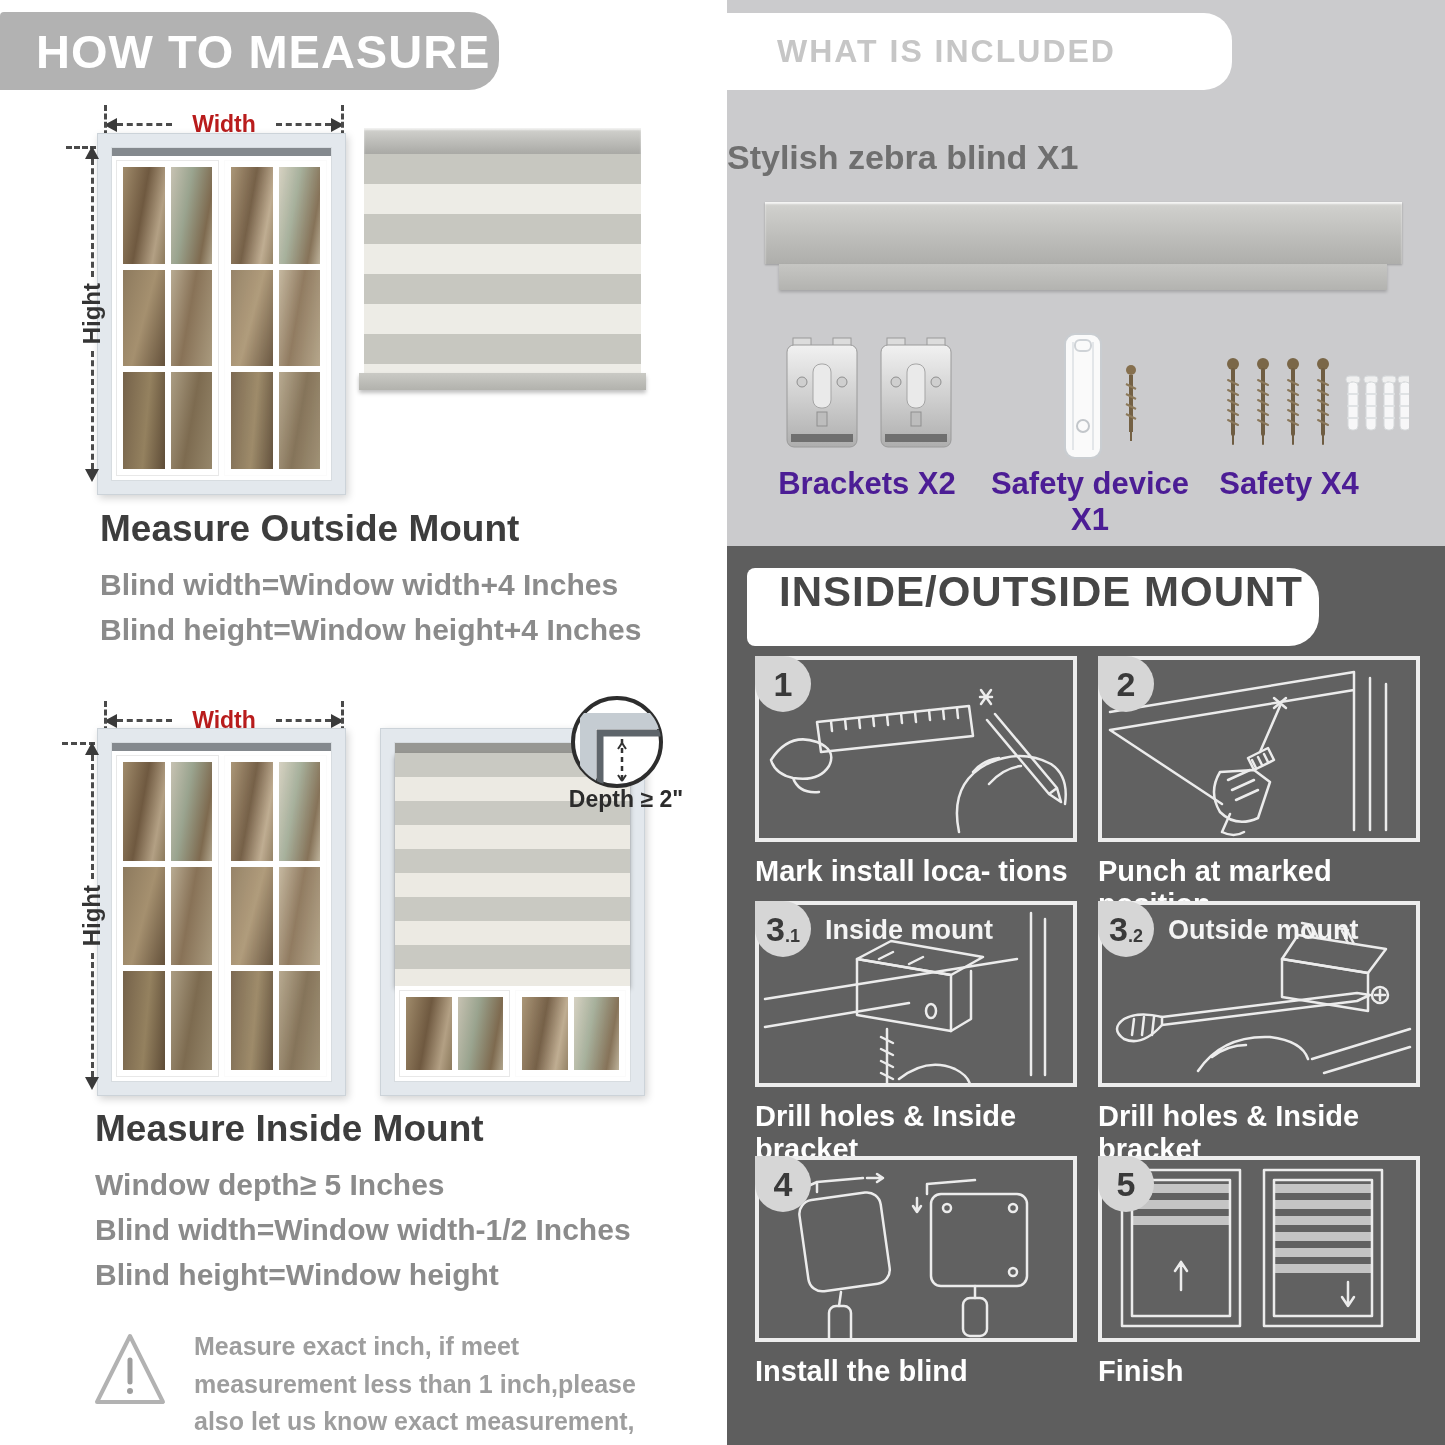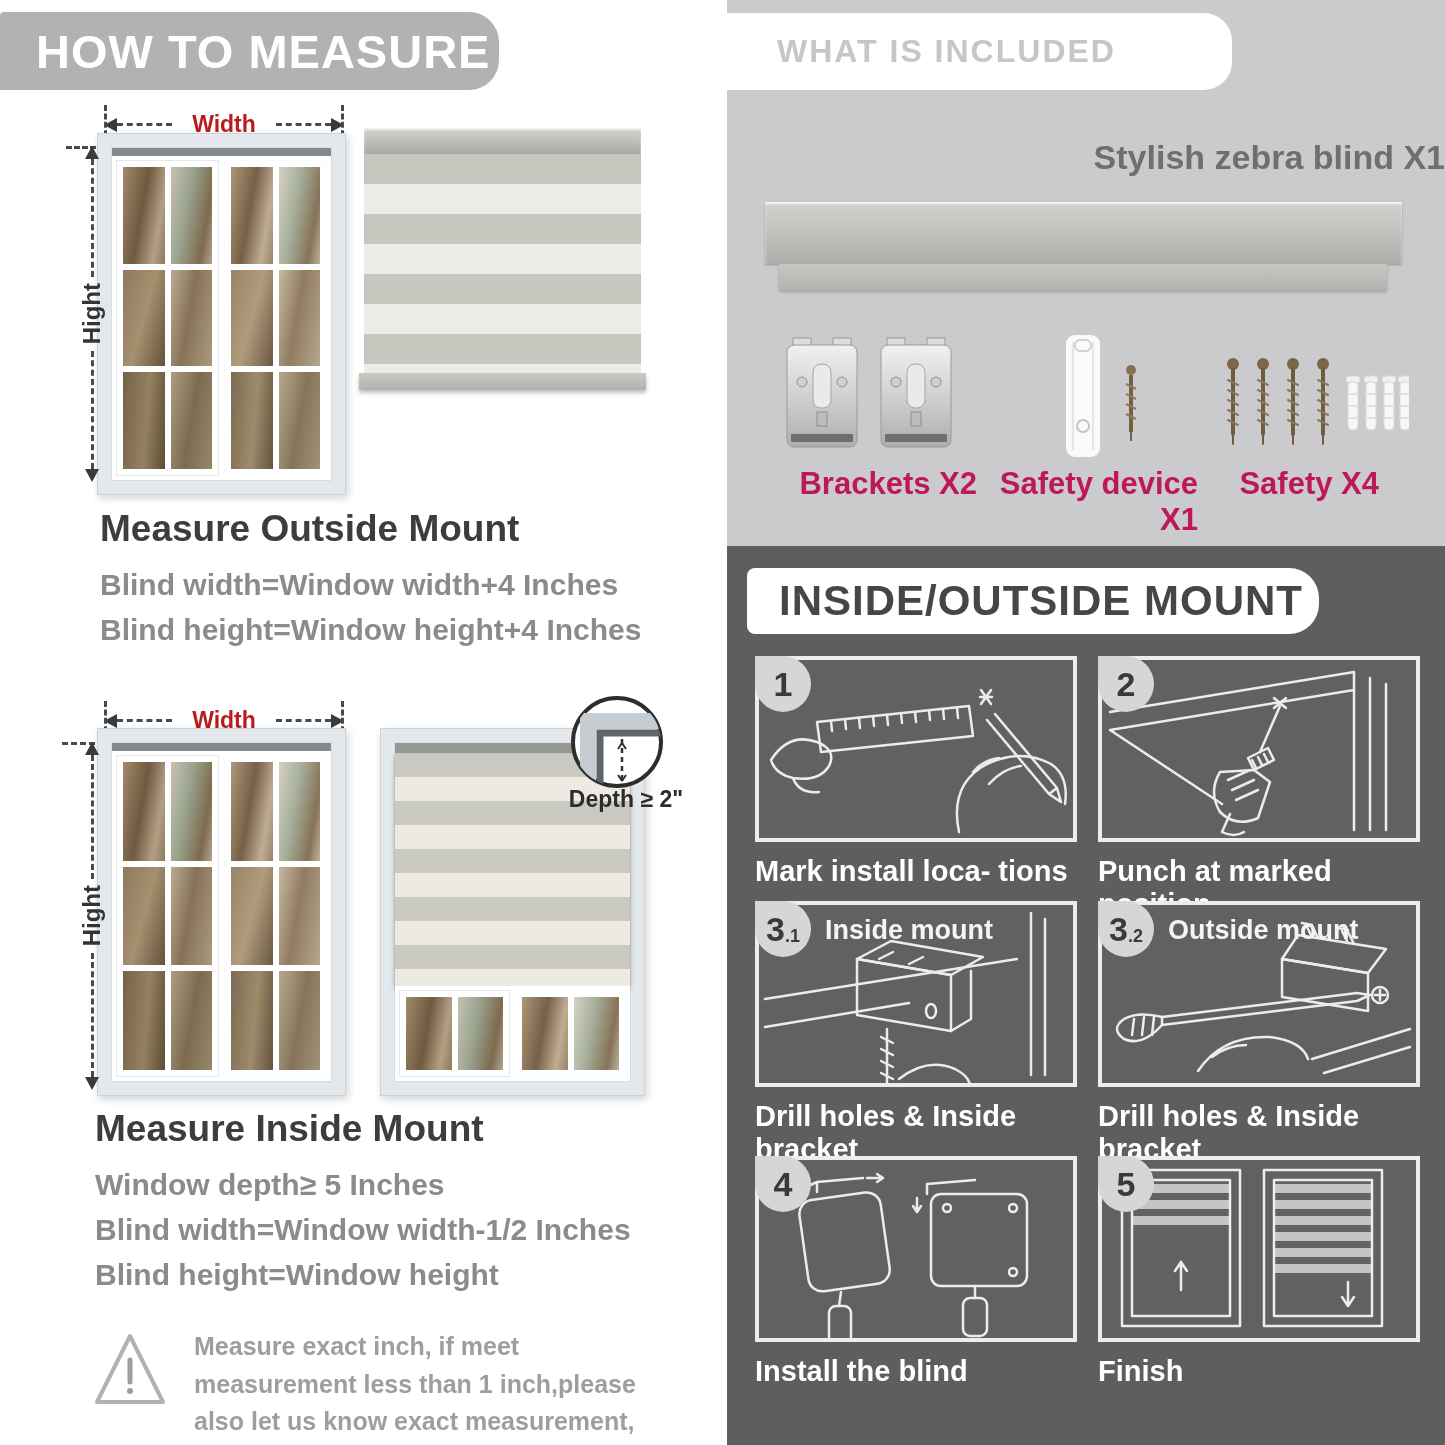"Stylish zebra blind X1" #blind-x1-label { text-align: right -> left }
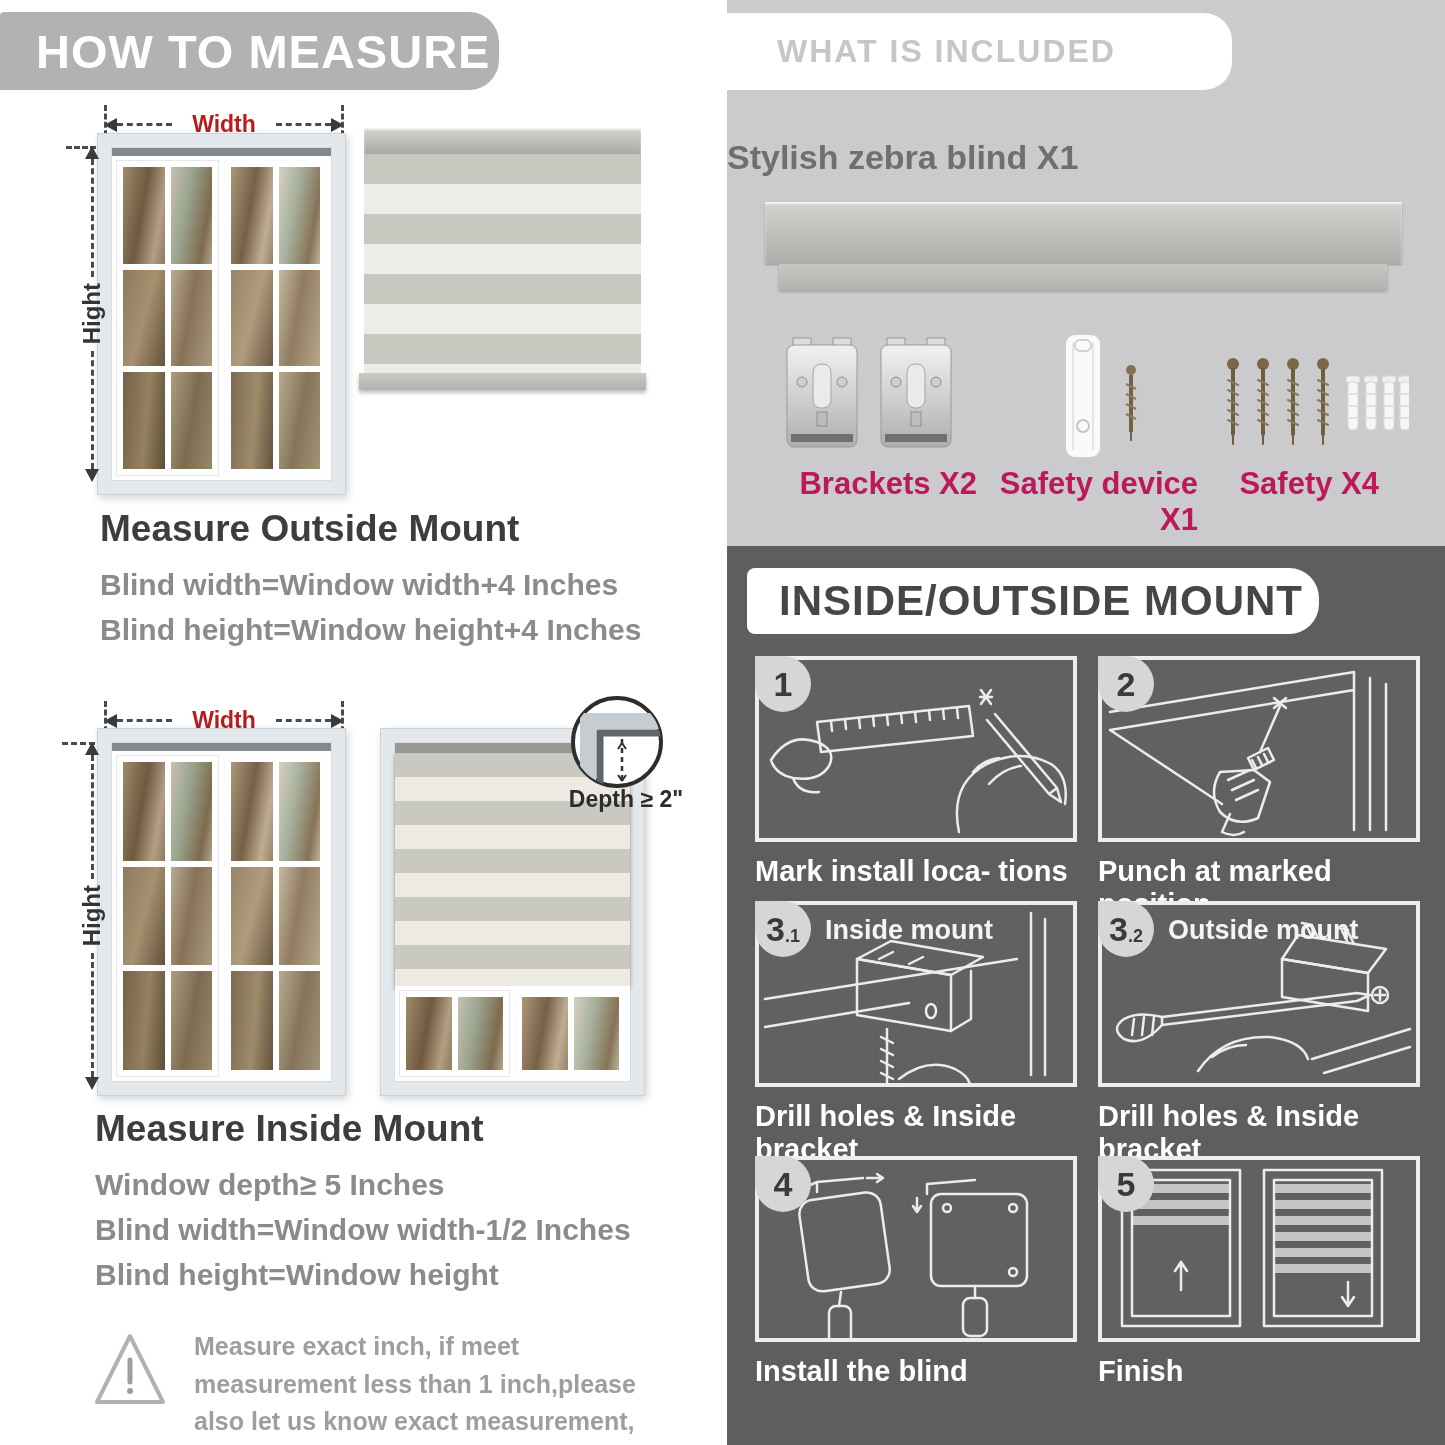"Brackets X2" .item-label { color: #be185d -> #4c1d95; text-align: right -> center }
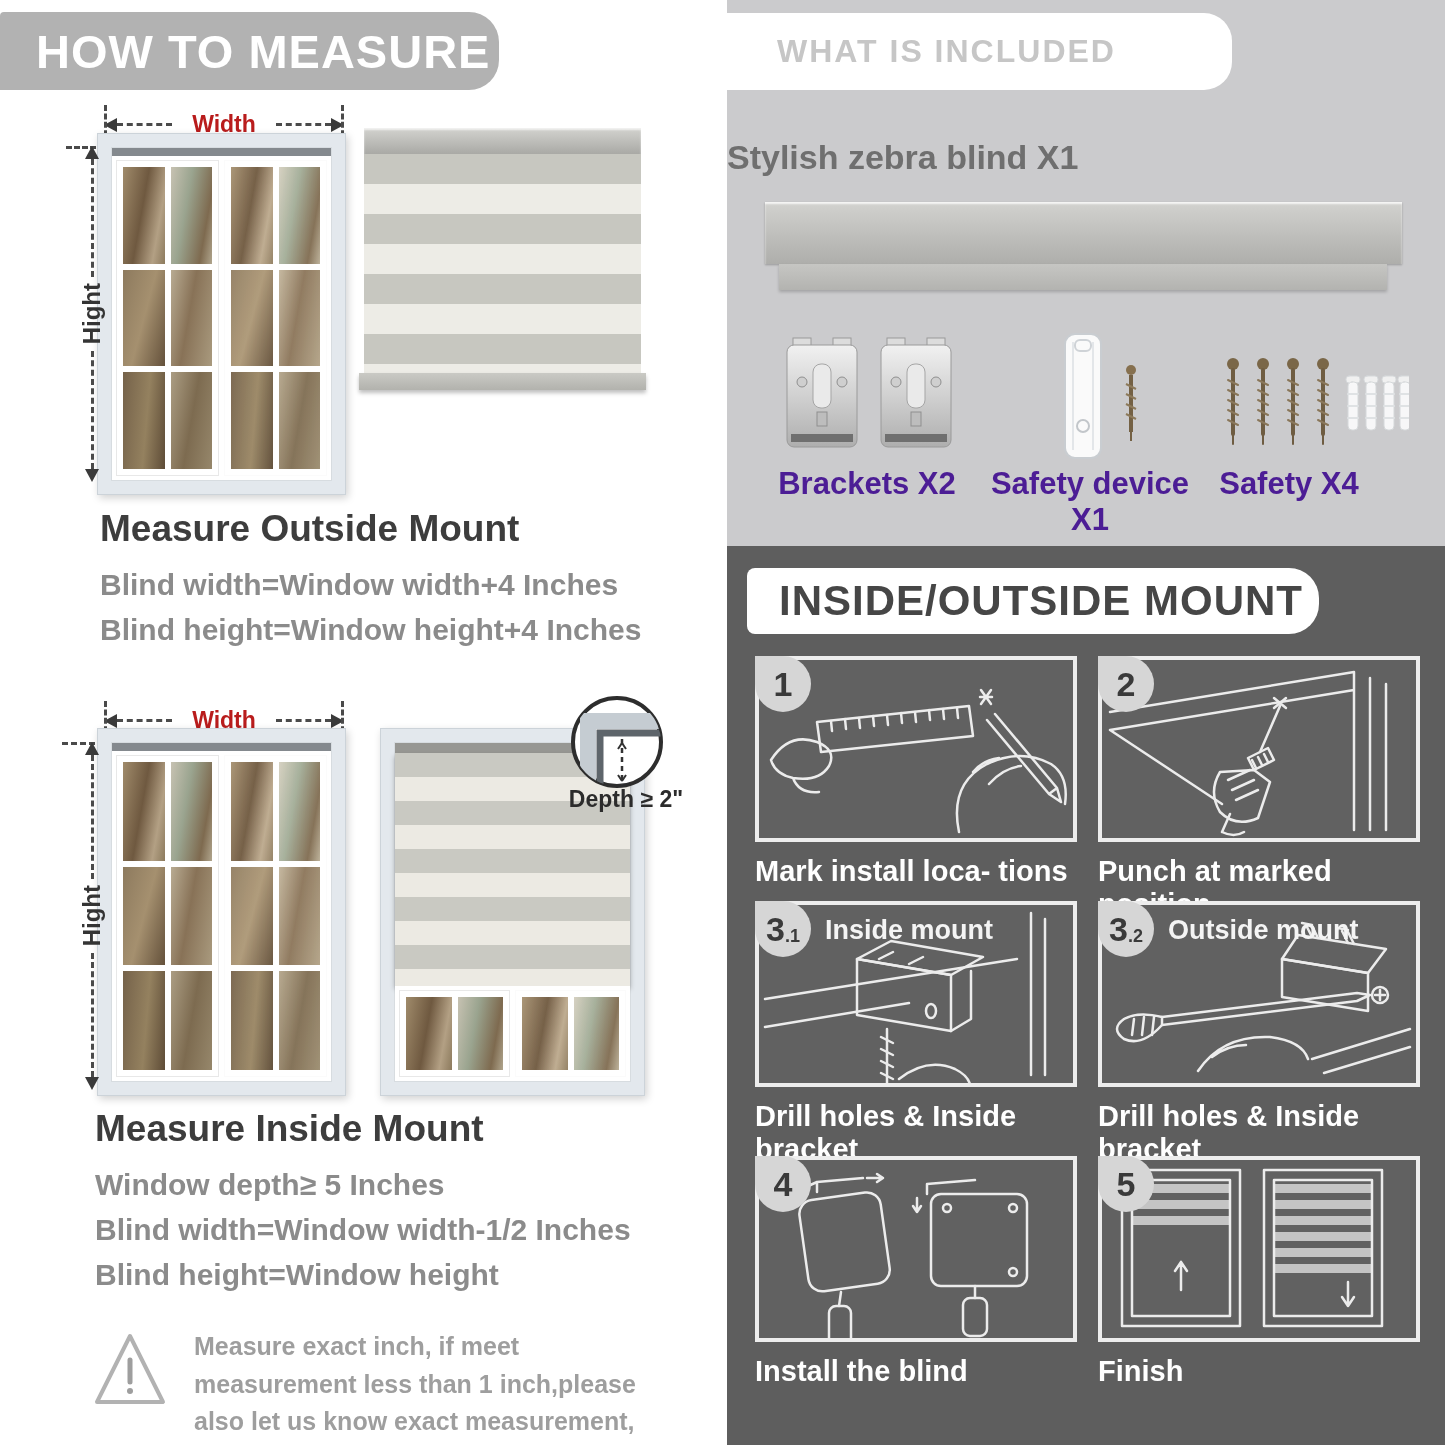"INSIDE/OUTSIDE MOUNT" #mount-box { align-items: center -> none; height: 66px -> 78px }
